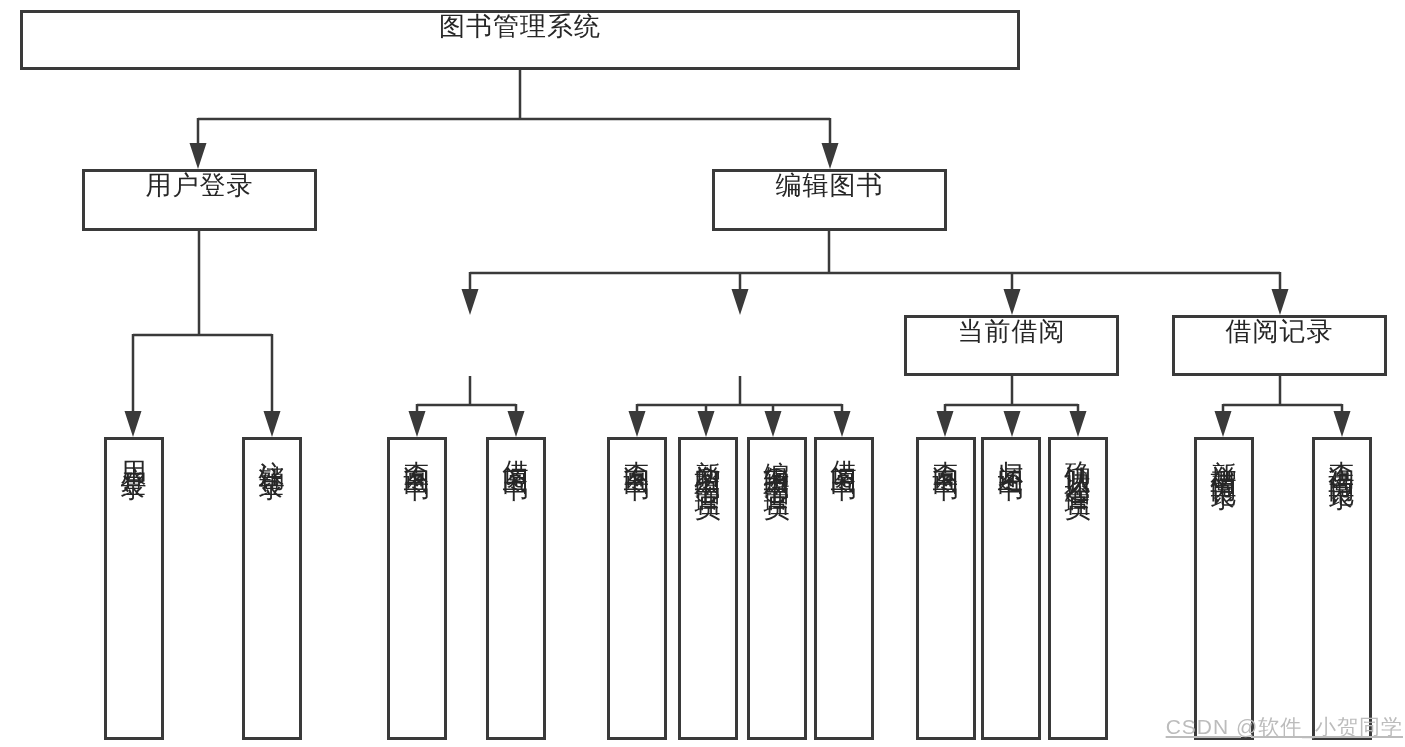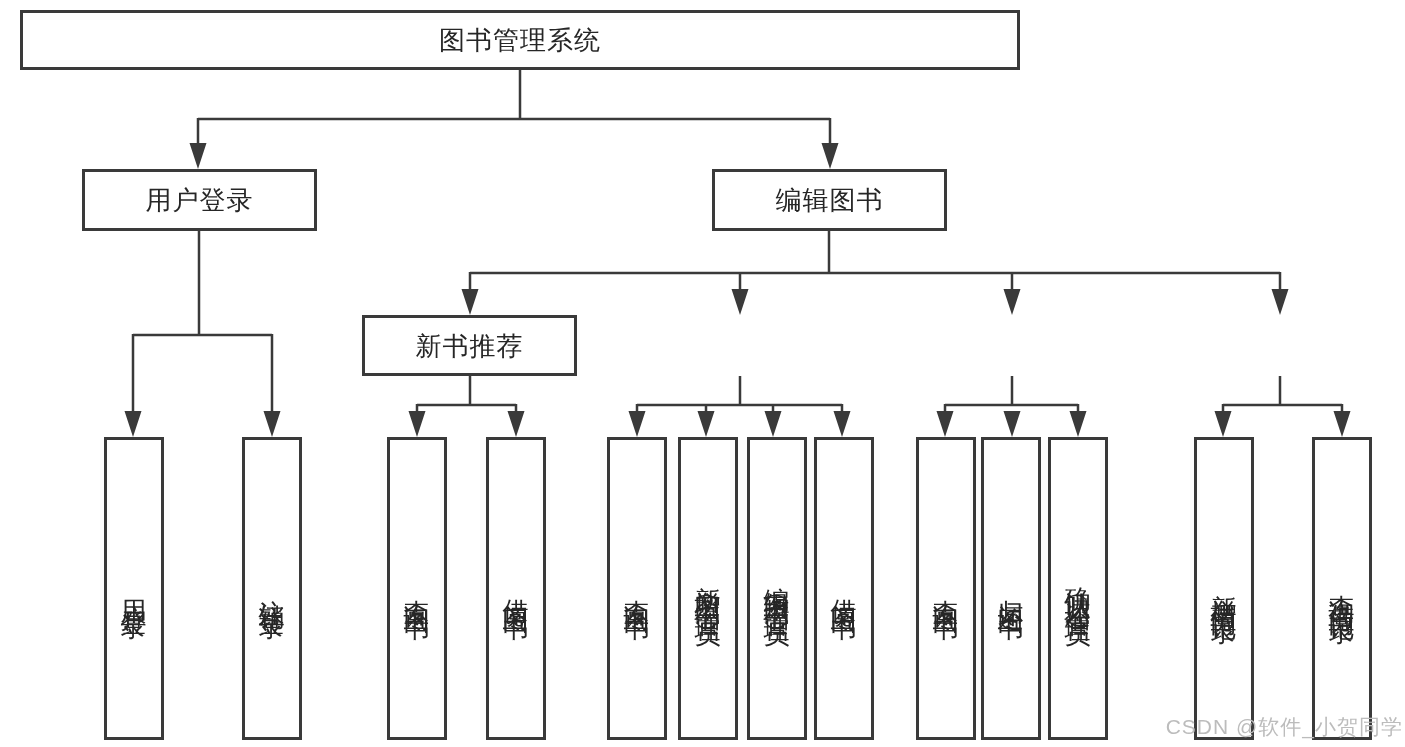"图书管理系统" .box { align-items: center -> none }
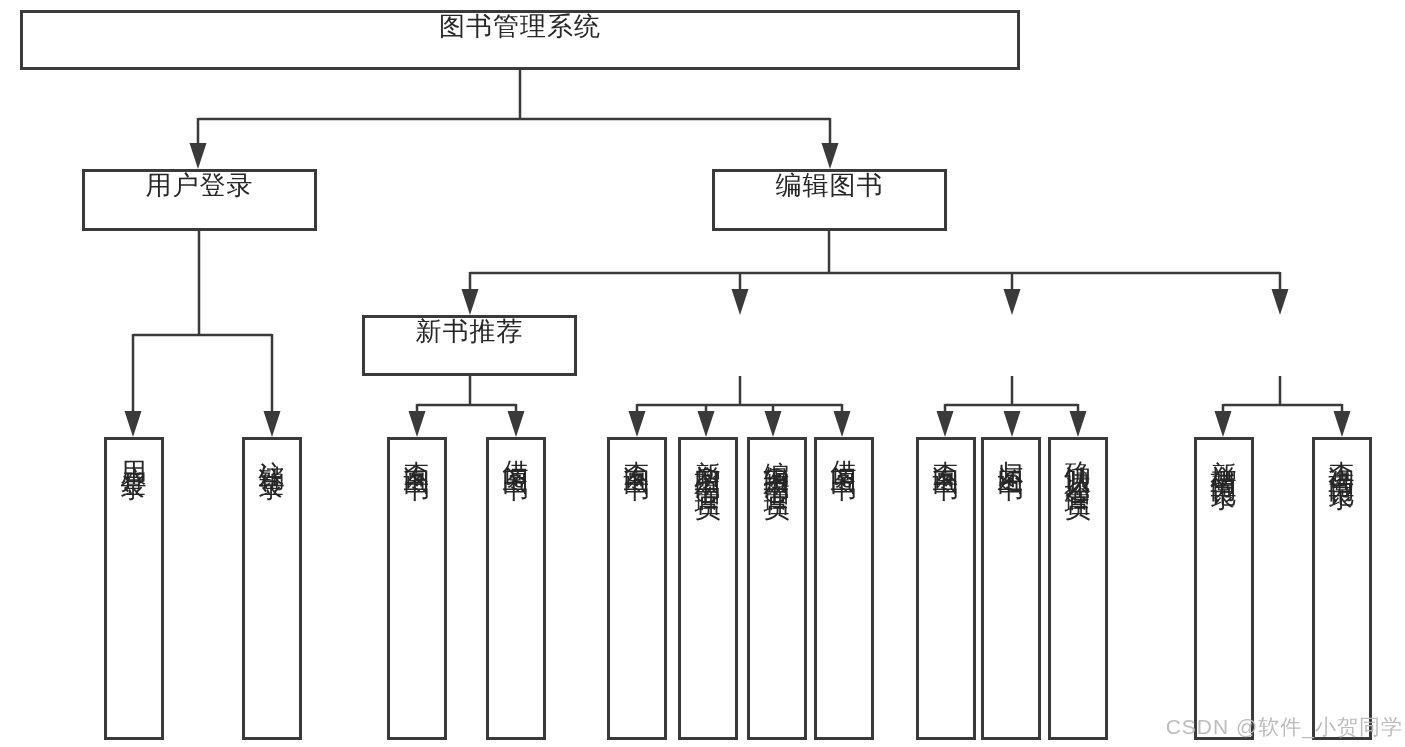"新书推荐" div.box { html: <div> <span>新书推荐</span> </div> -> none }
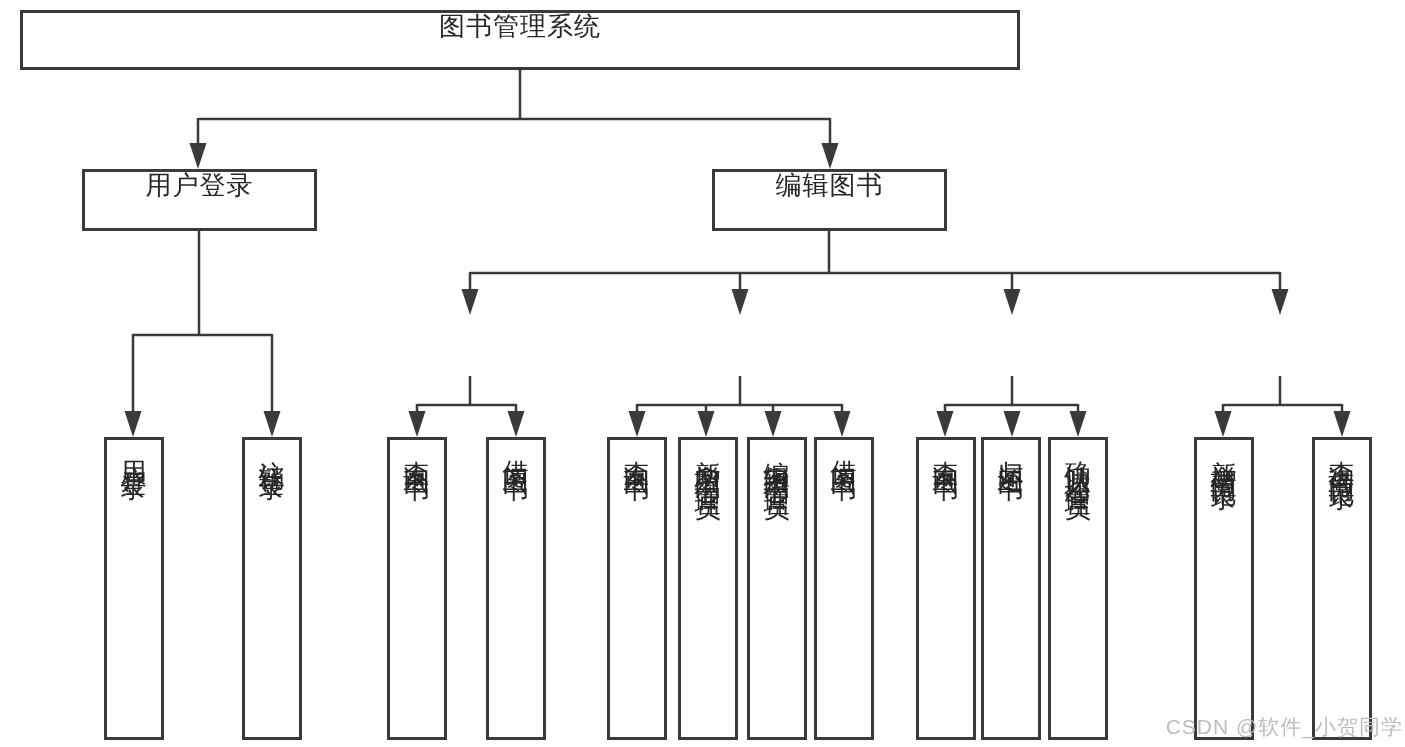"当前借阅" div.box { html: none -> <div> <span>当前借阅</span> </div> }
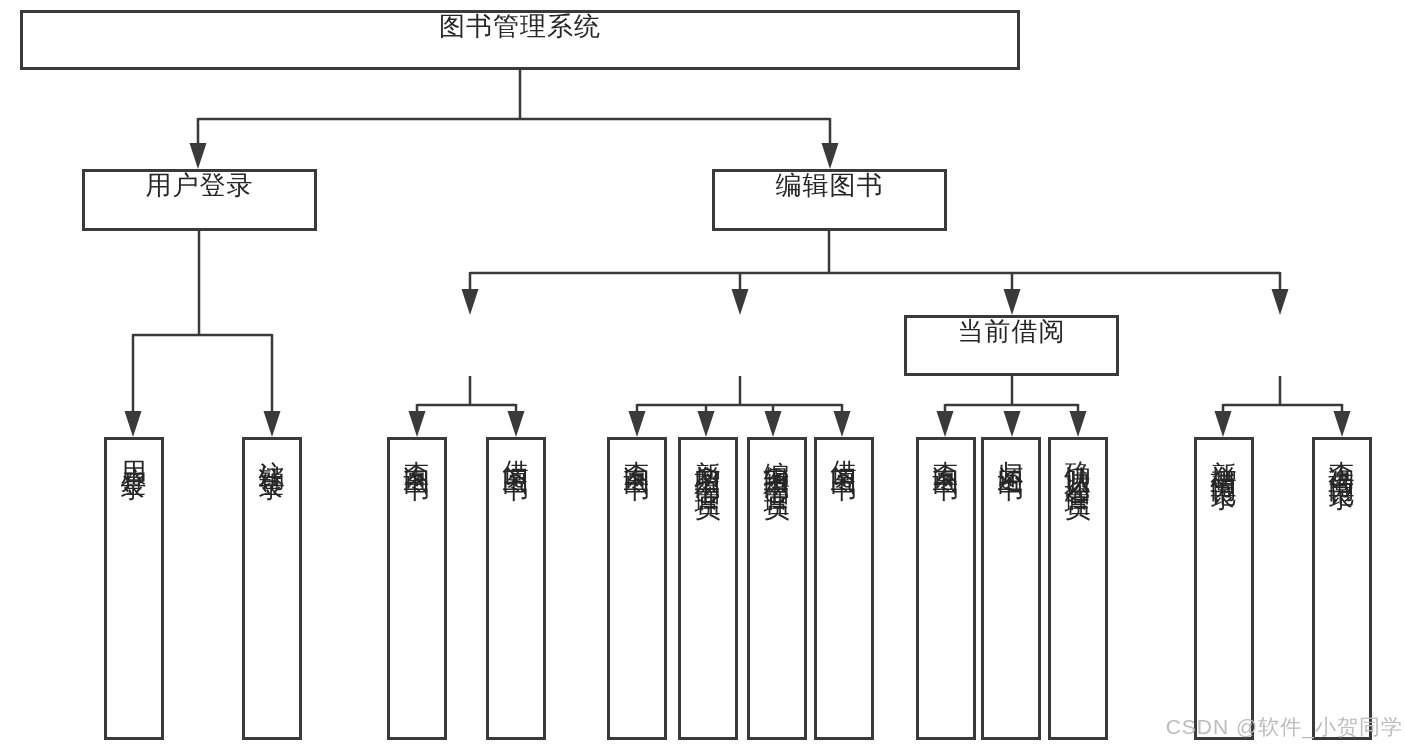"借阅记录" div.box { html: none -> <div> <span>借阅记录</span> </div> }
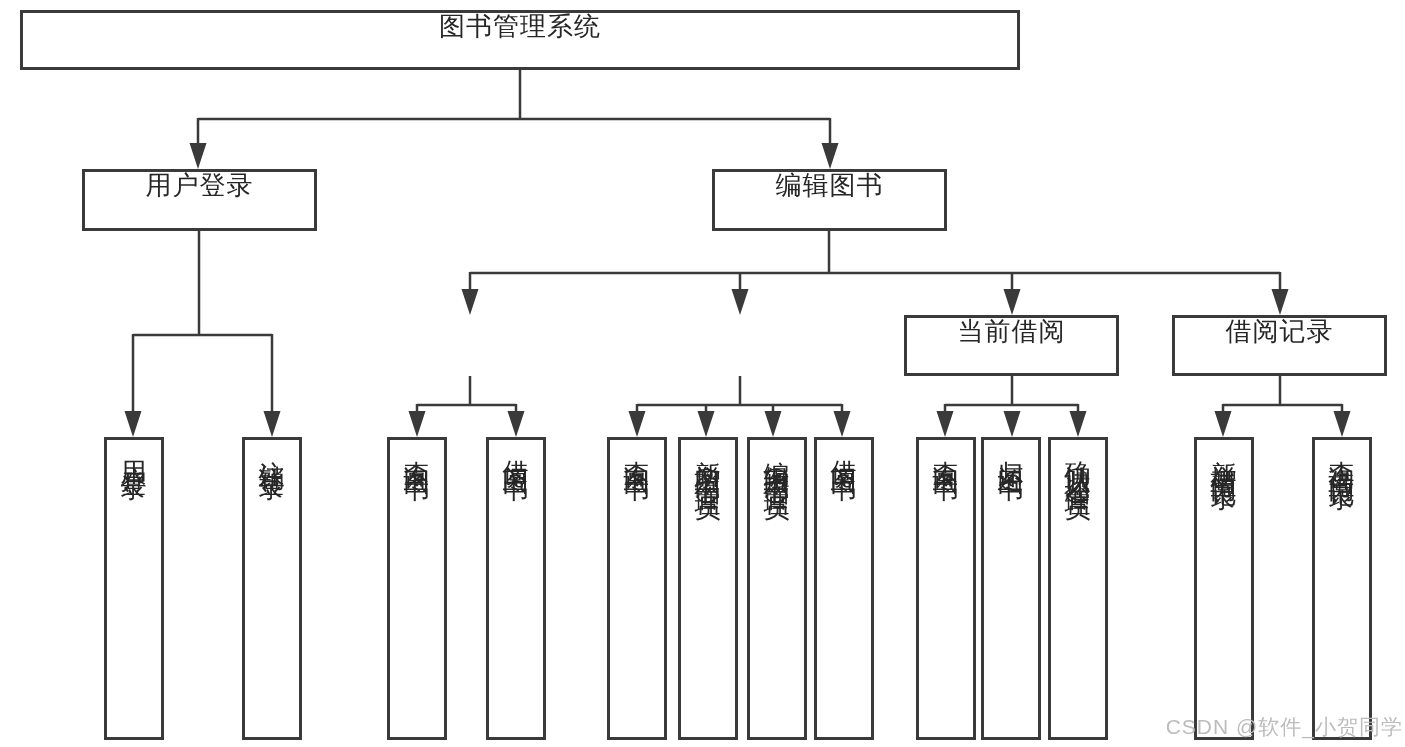"CSDN @软件_小贺同学" .watermark { text-decoration: none -> underline }
